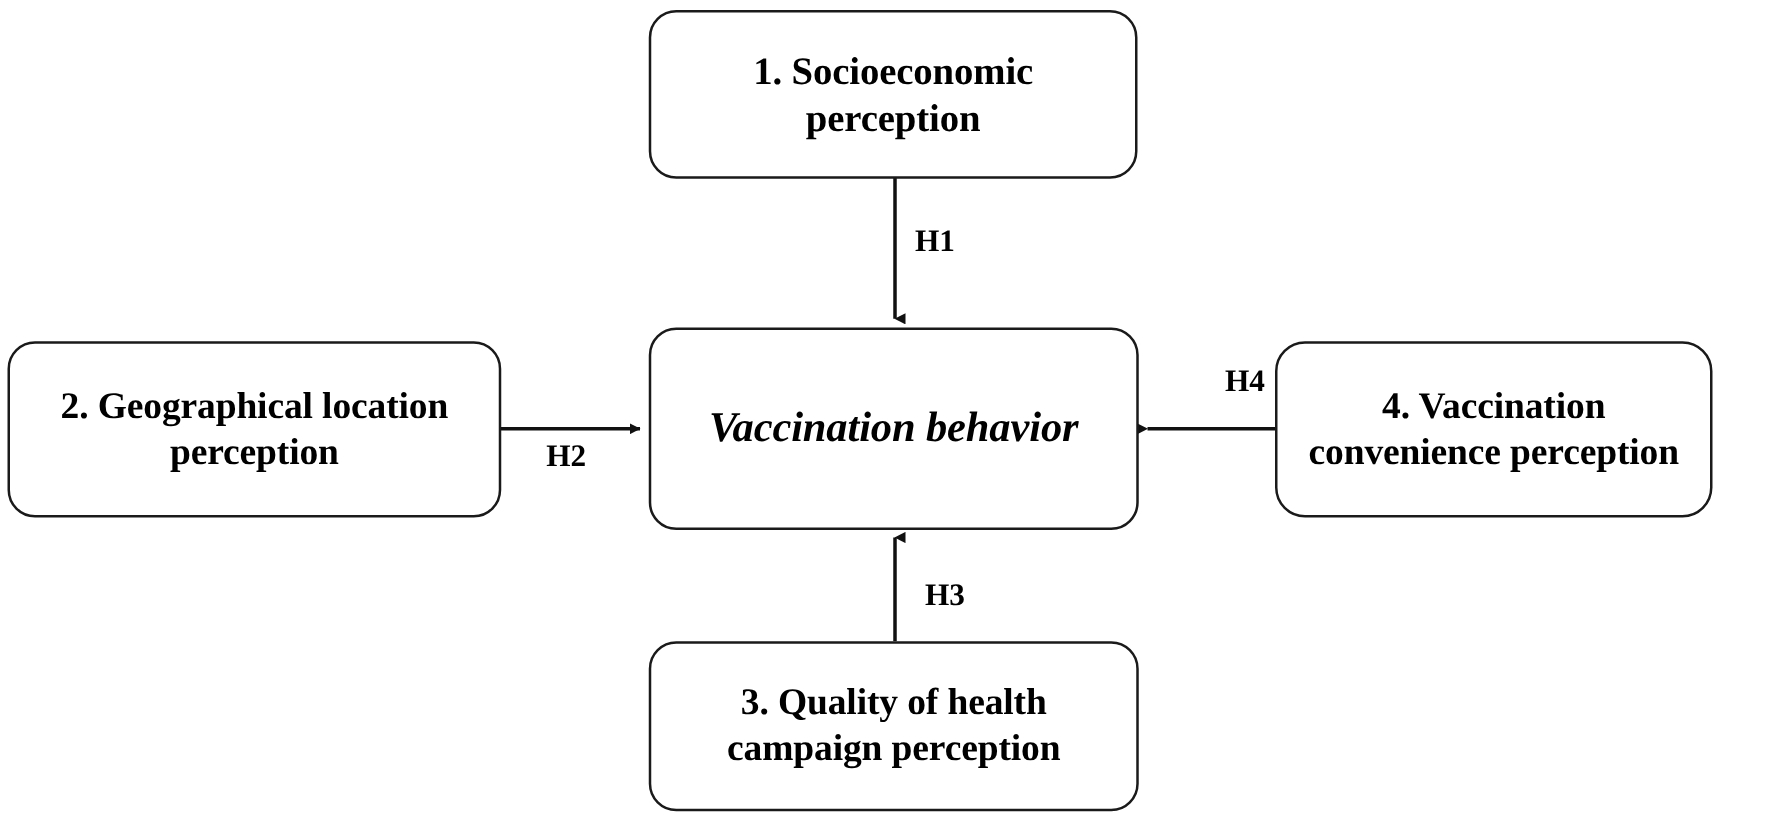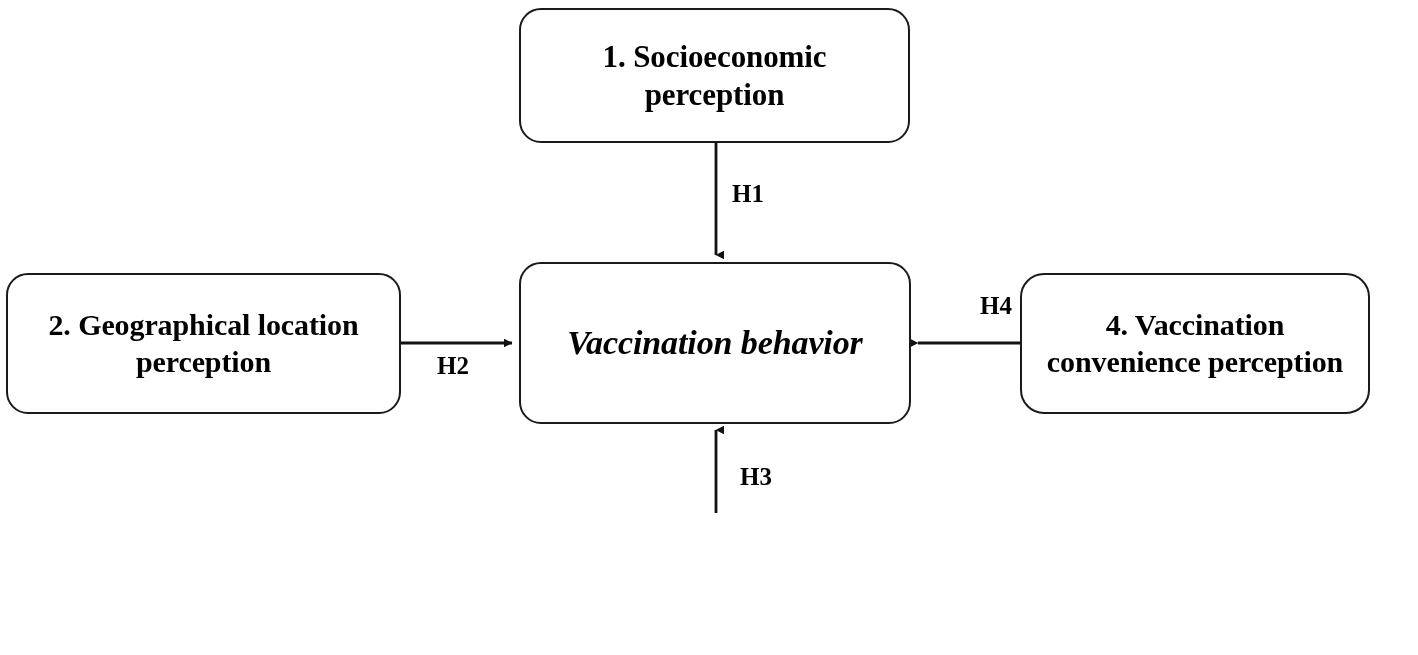"3. Quality of health campaign" div.node-box { html: none -> <div> <span>3. Quality of health campaign perception</span> </div> }
